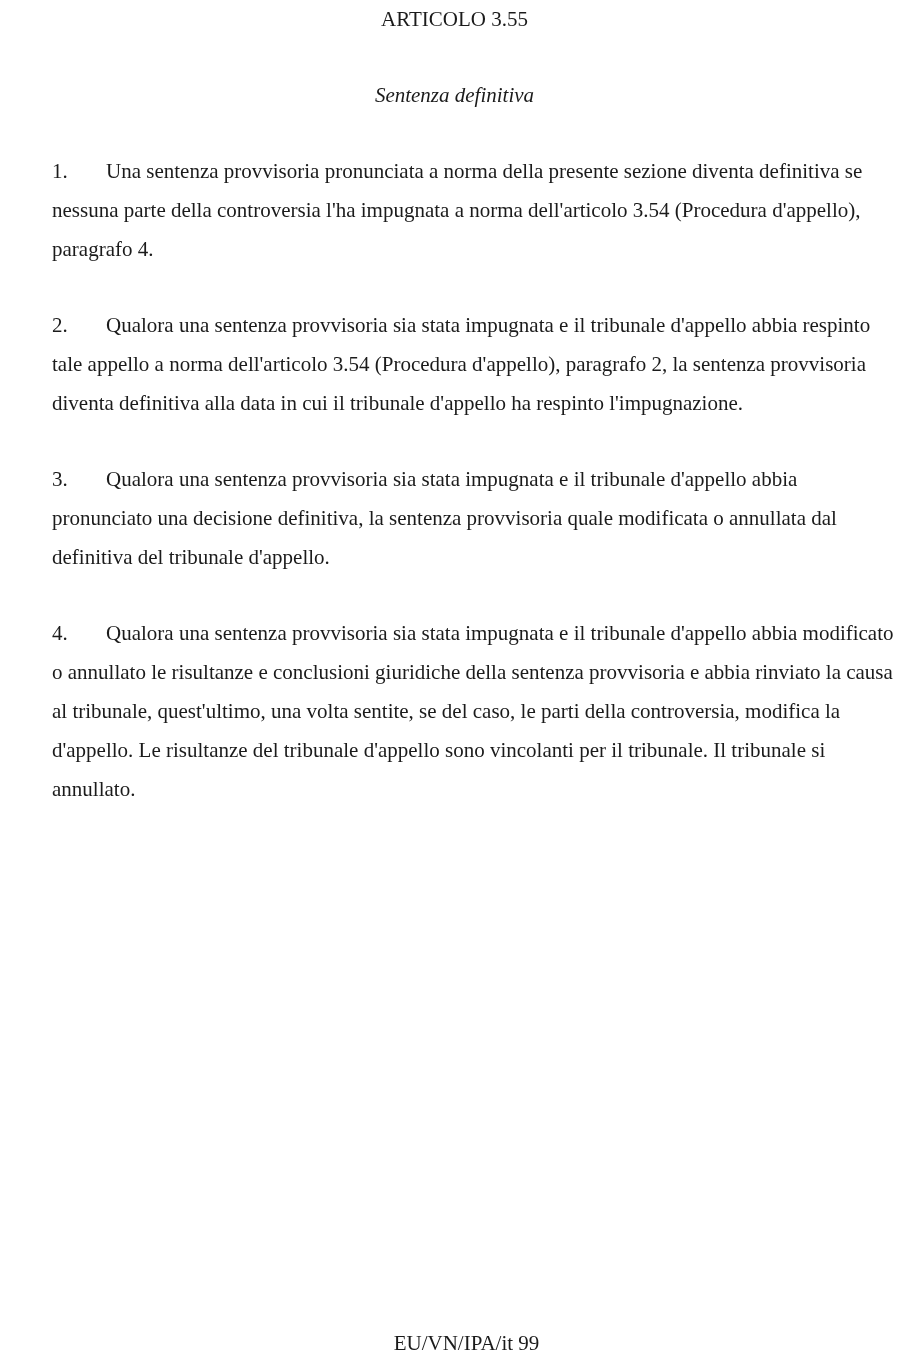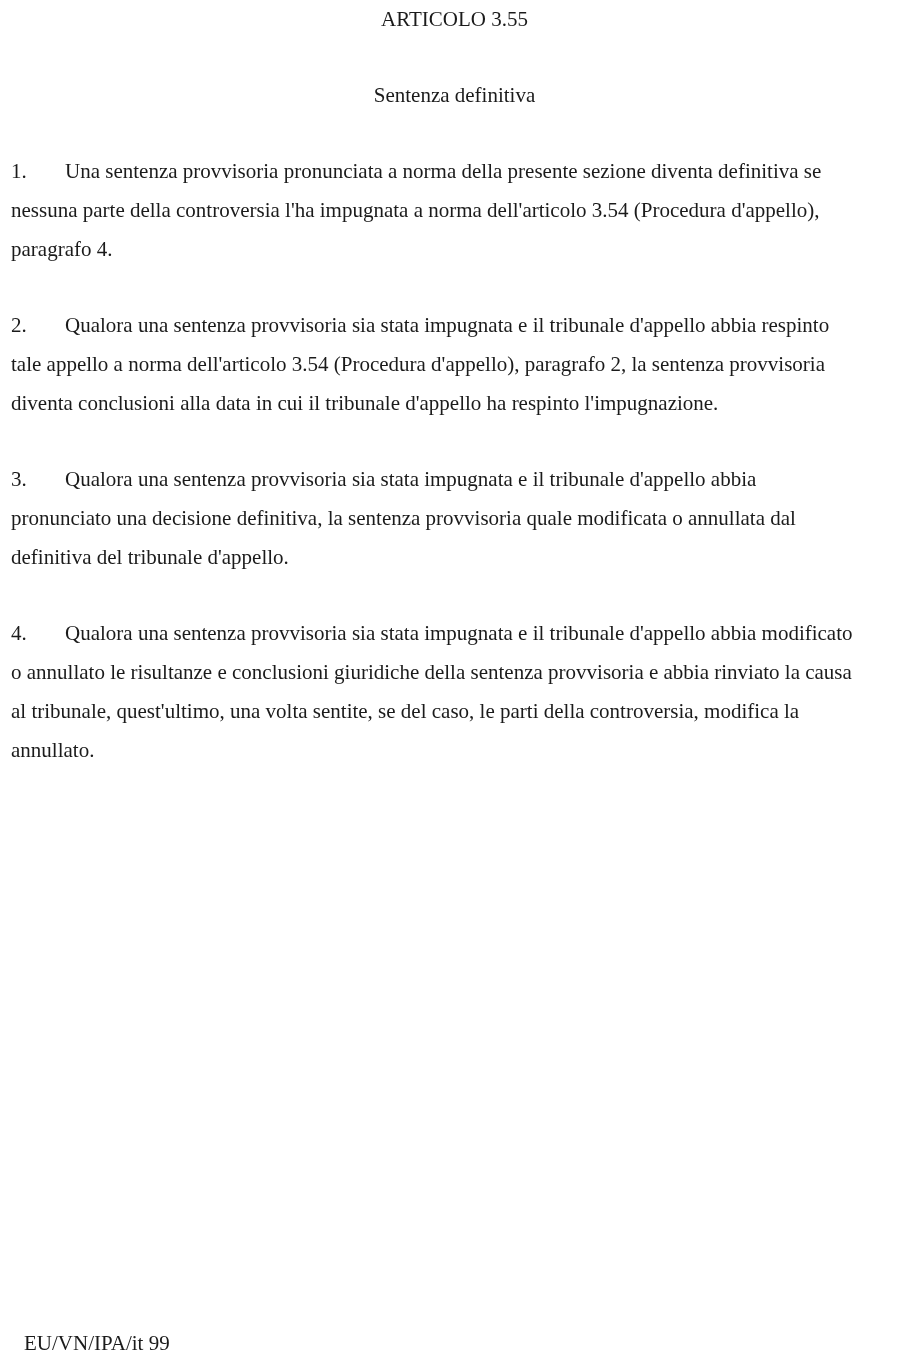"ARTICOLO 3.55" .page { padding: 0 11px -> 0 24px }
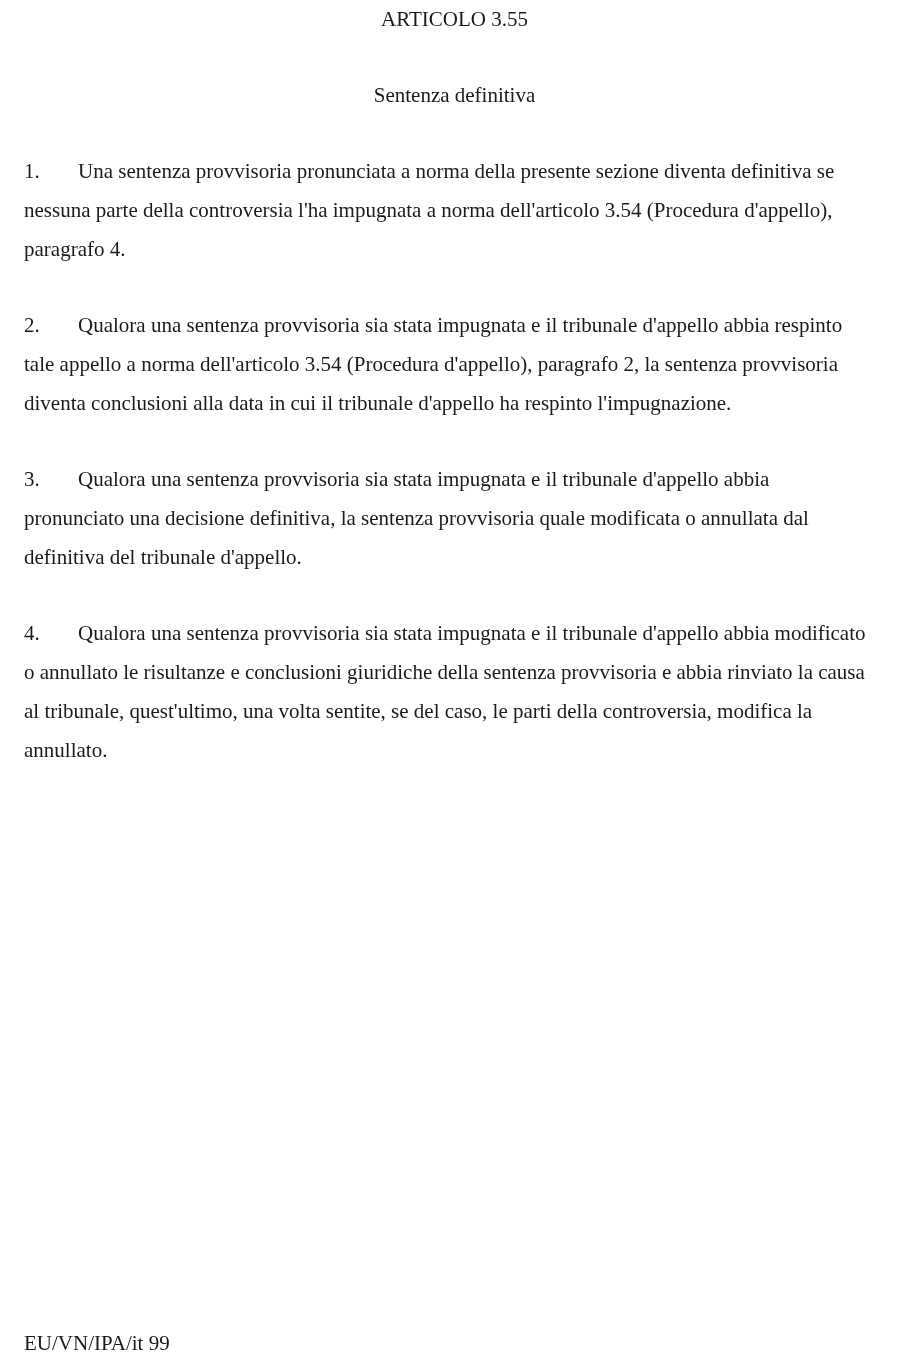"Sentenza definitiva" .doc-subtitle { font-style: none -> italic }
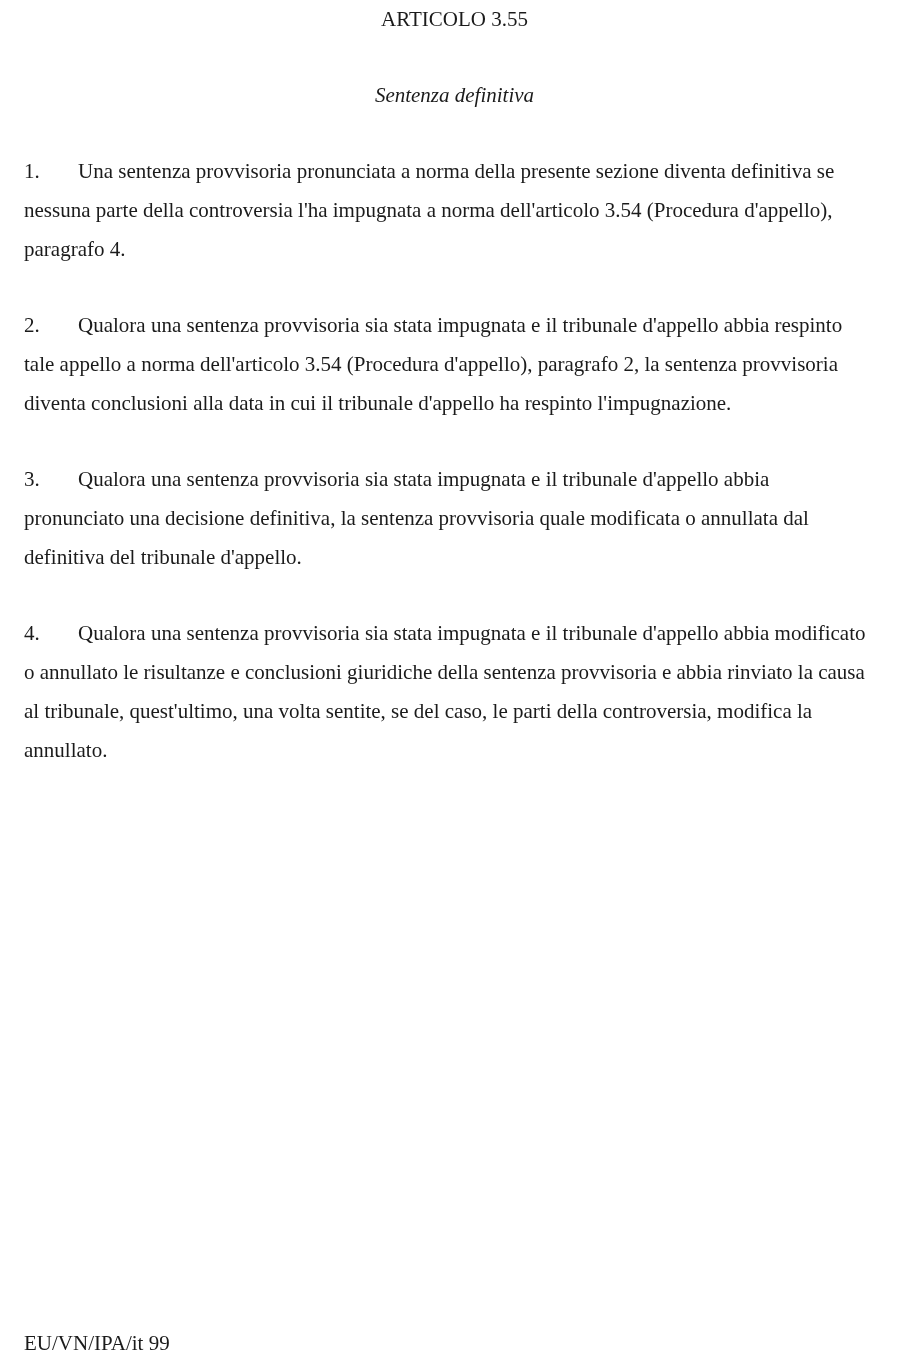"1. Una sentenza provvisoria pronunciata" #paragraphs { margin-left: none -> 28px }
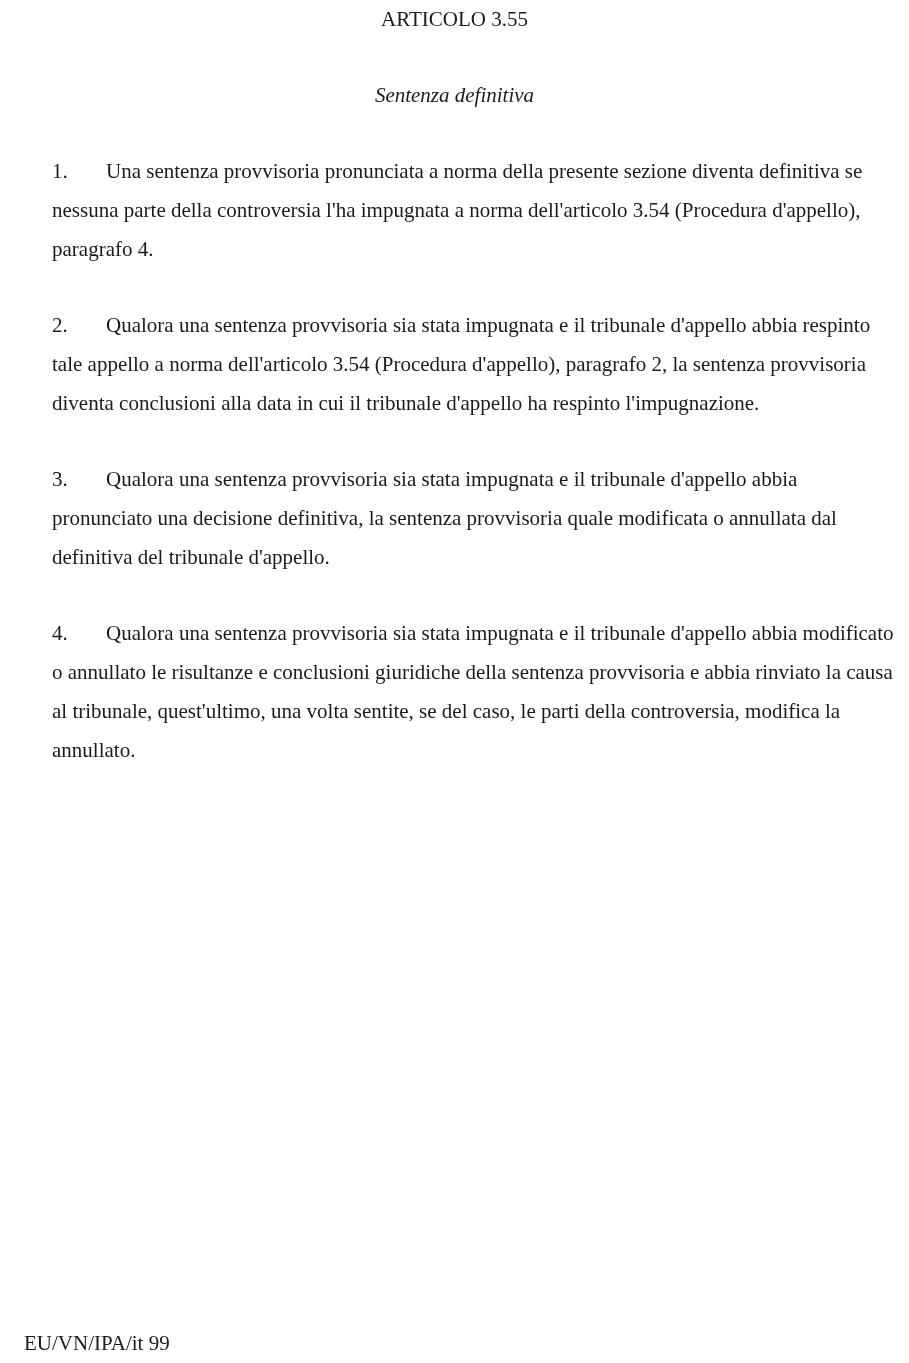"diventa conclusioni alla data in" div.line { text: conclusioni -> definitiva }
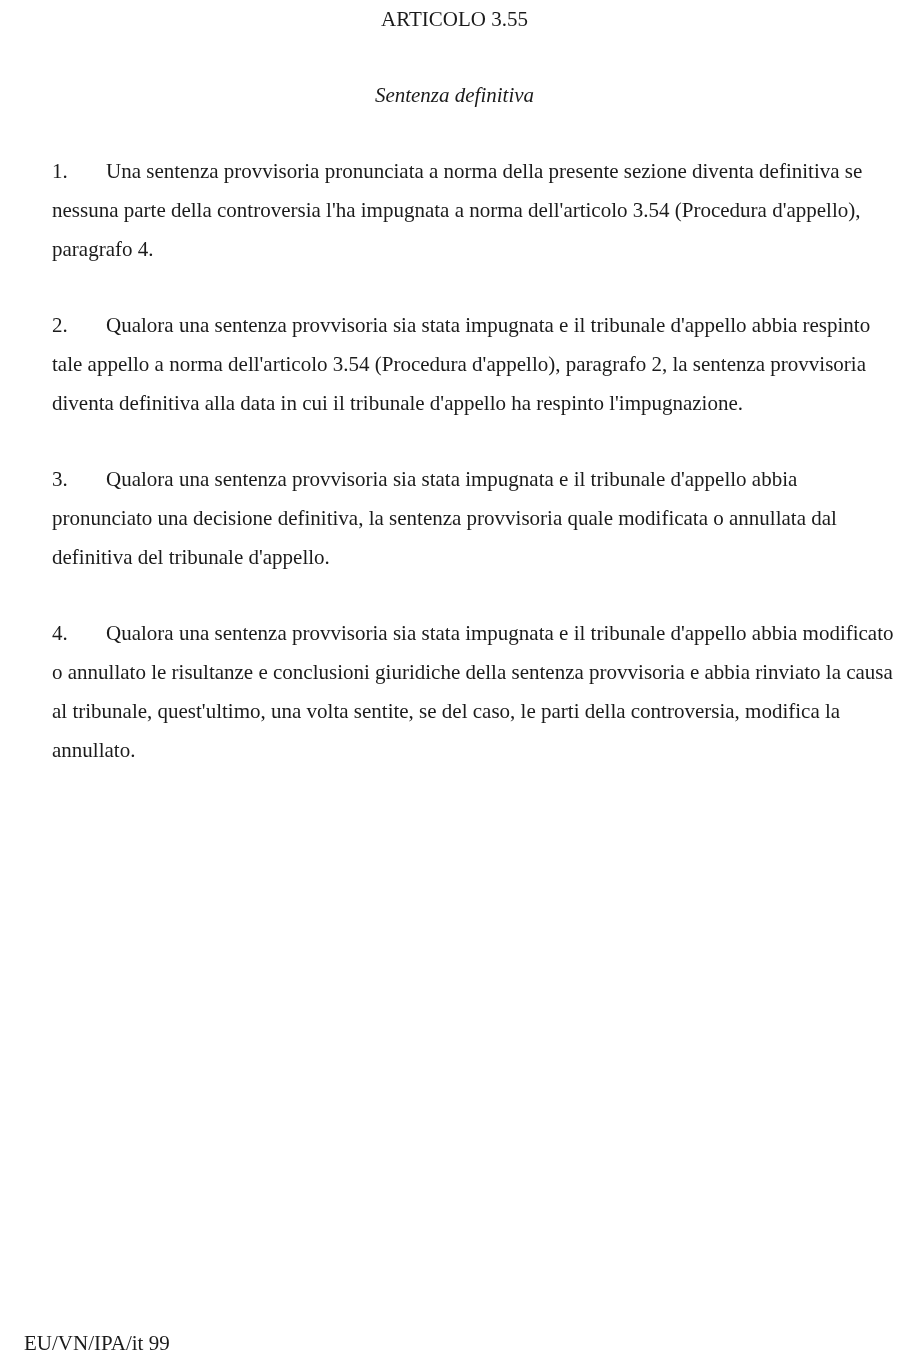"d'appello. Le risultanze del tribunale" div.line { html: none -> <div>d'appello. Le risultanze del tribunale d'appello sono vincolanti per il tribunale. Il tribunale si</div> }
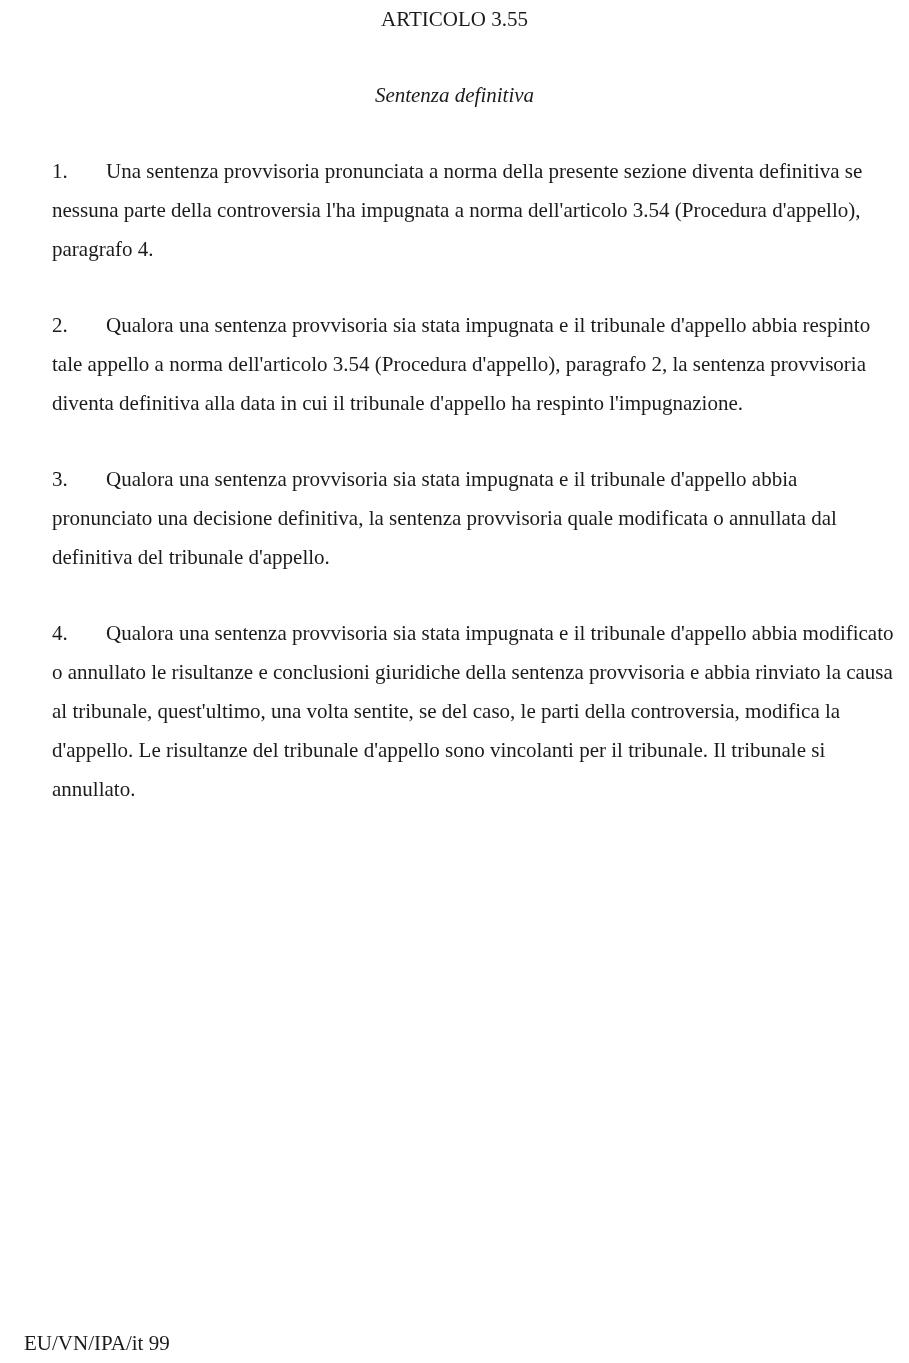"EU/VN/IPA/it 99" .doc-footer { text-align: left -> center }
